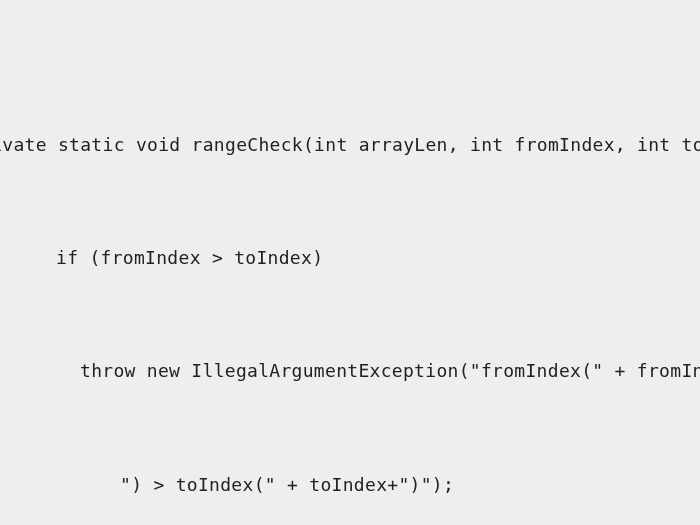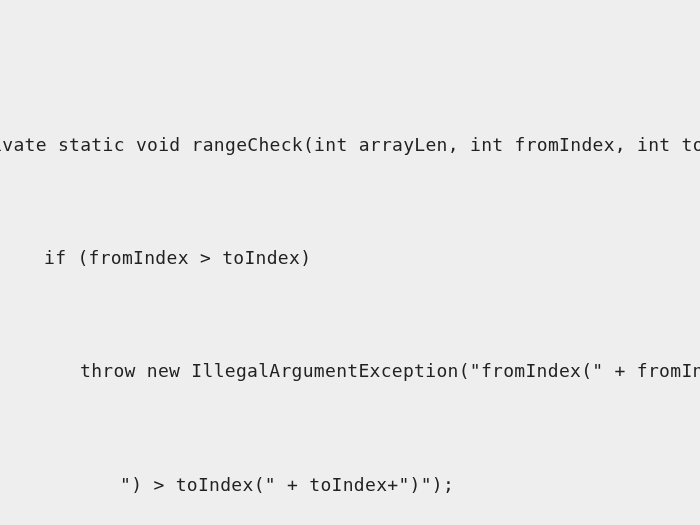"if (fromIndex > toIndex)" .indent-1 { padding-left: 44px -> 56px }
